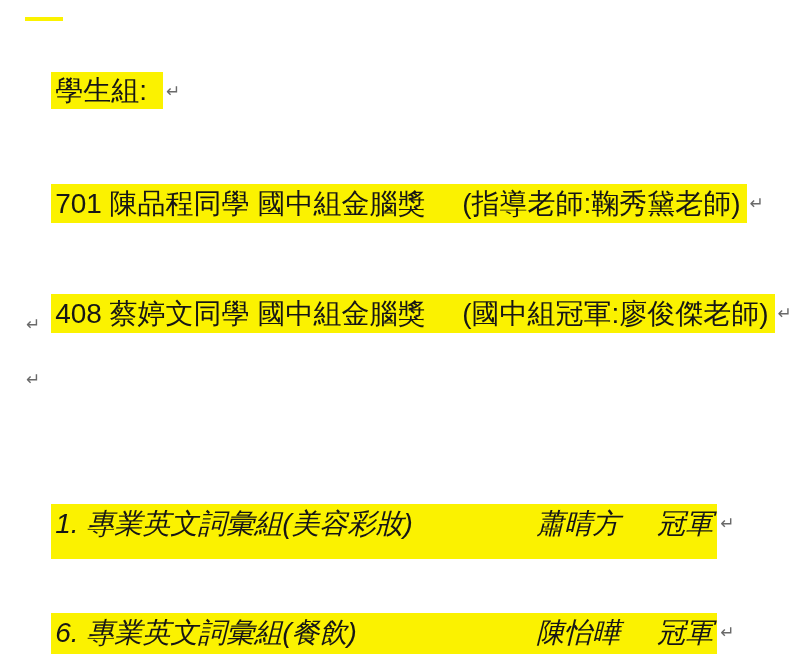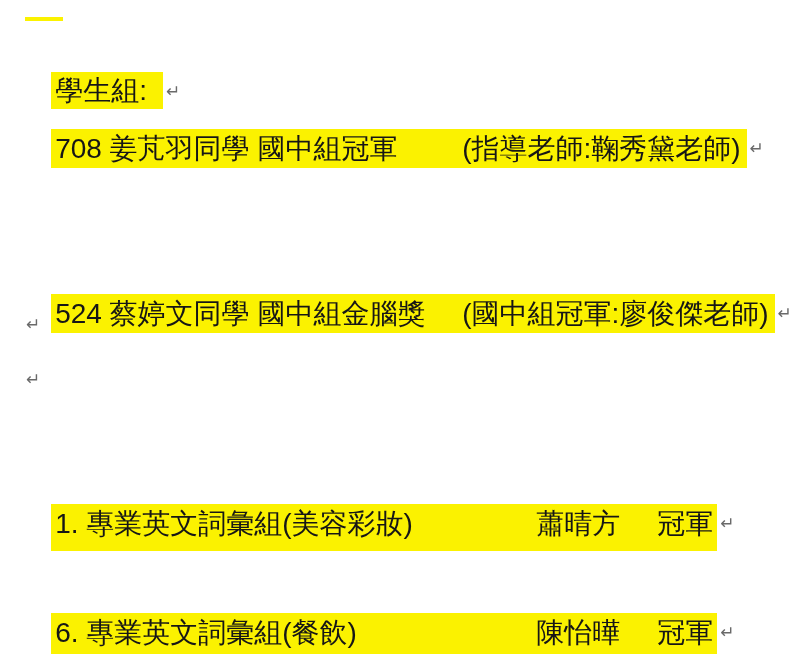"708 姜芃羽同學 國中組冠軍 (指導老師:鞠秀黛老師) ↵" div.line { html: <div> <span><span>708 姜芃羽同學 國中組冠軍</span><span>(指導老師:鞠秀黛老師)</span></span><span>↵</span> </div> -> none }
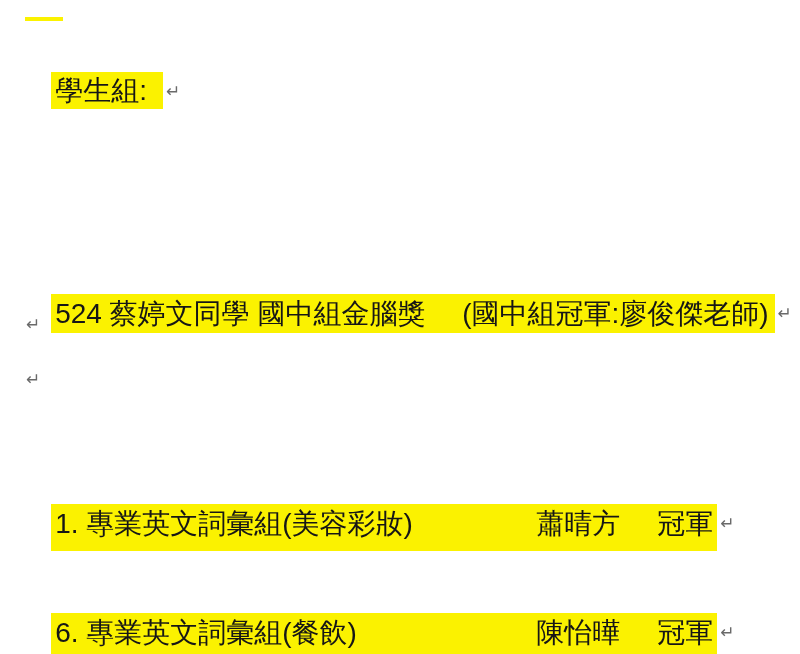"701 陳品程同學 國中組金腦獎 (指導老師:鞠秀黛老師) ↵" div.line { html: none -> <div> <span><span>701 陳品程同學 國中組金腦獎</span><span>(指導老師:鞠秀黛老師)</span></span><span>↵</span> </div> }
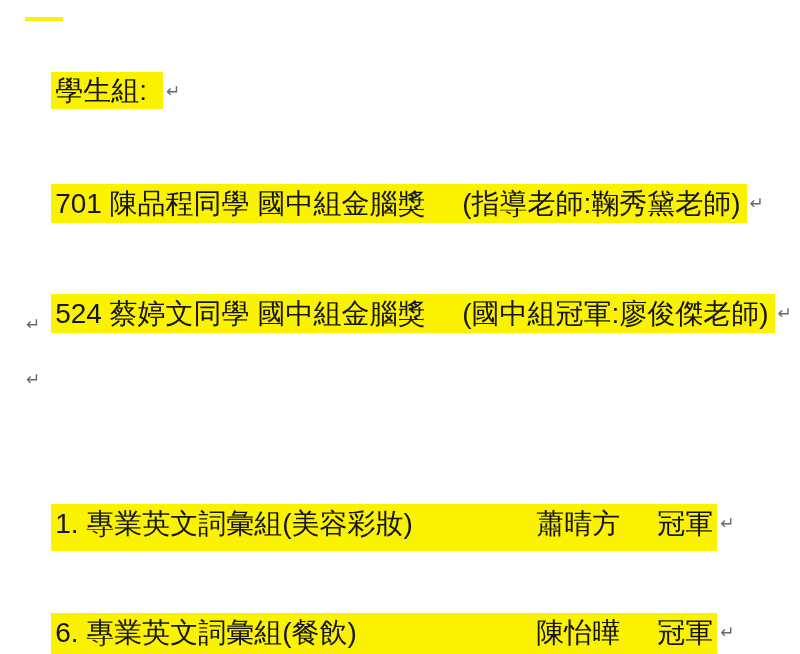"524 蔡婷文同學 國中組金腦獎" span.stu-left { text: 524 -> 408 }
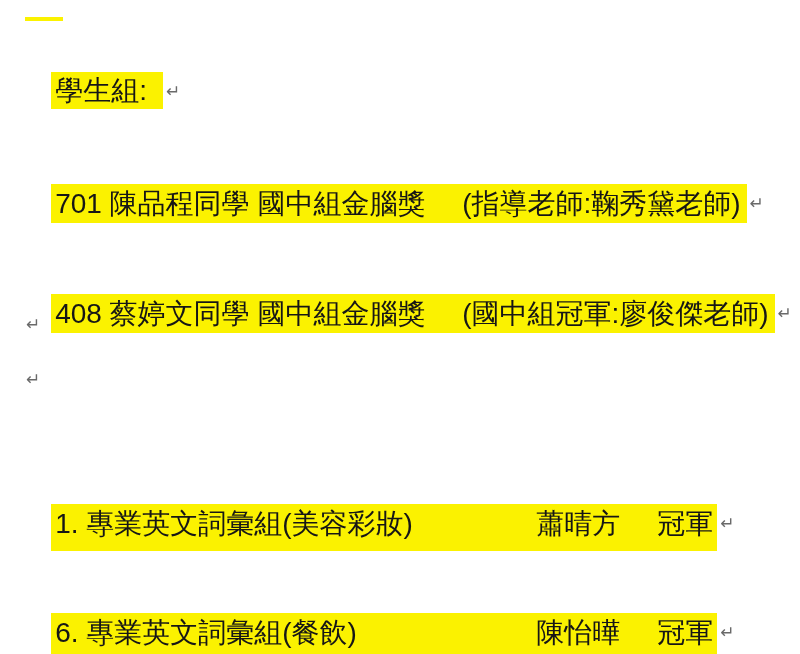"1. 專業英文詞彙組(美容彩妝) 蕭晴方 冠軍" .teacher-row-band { font-style: none -> italic; padding: 0 4px 8px 4px -> 0 4px 16px 4px }
